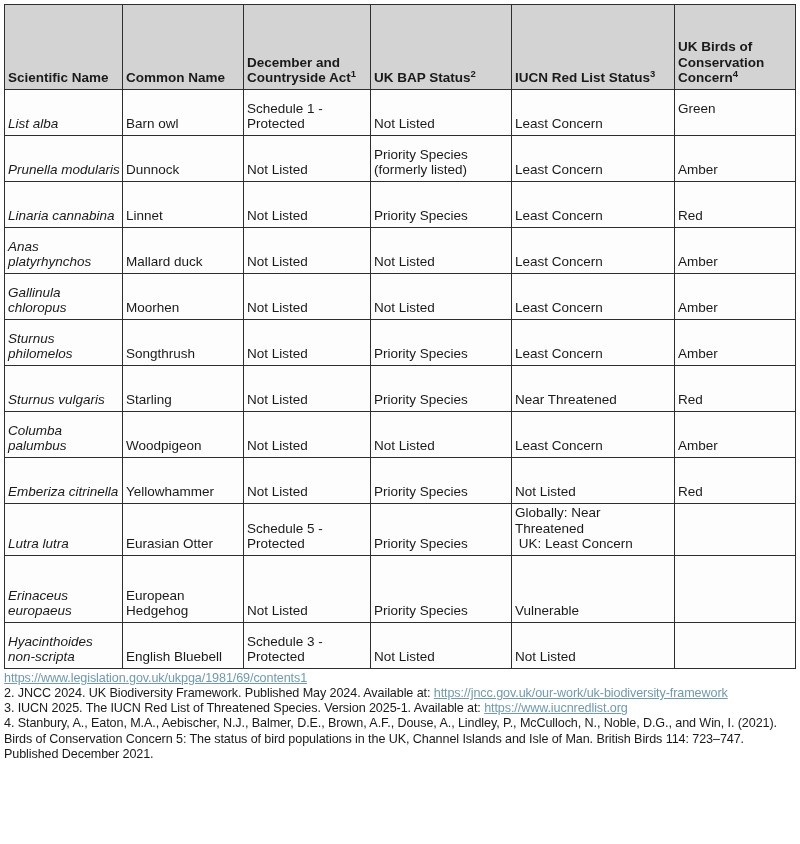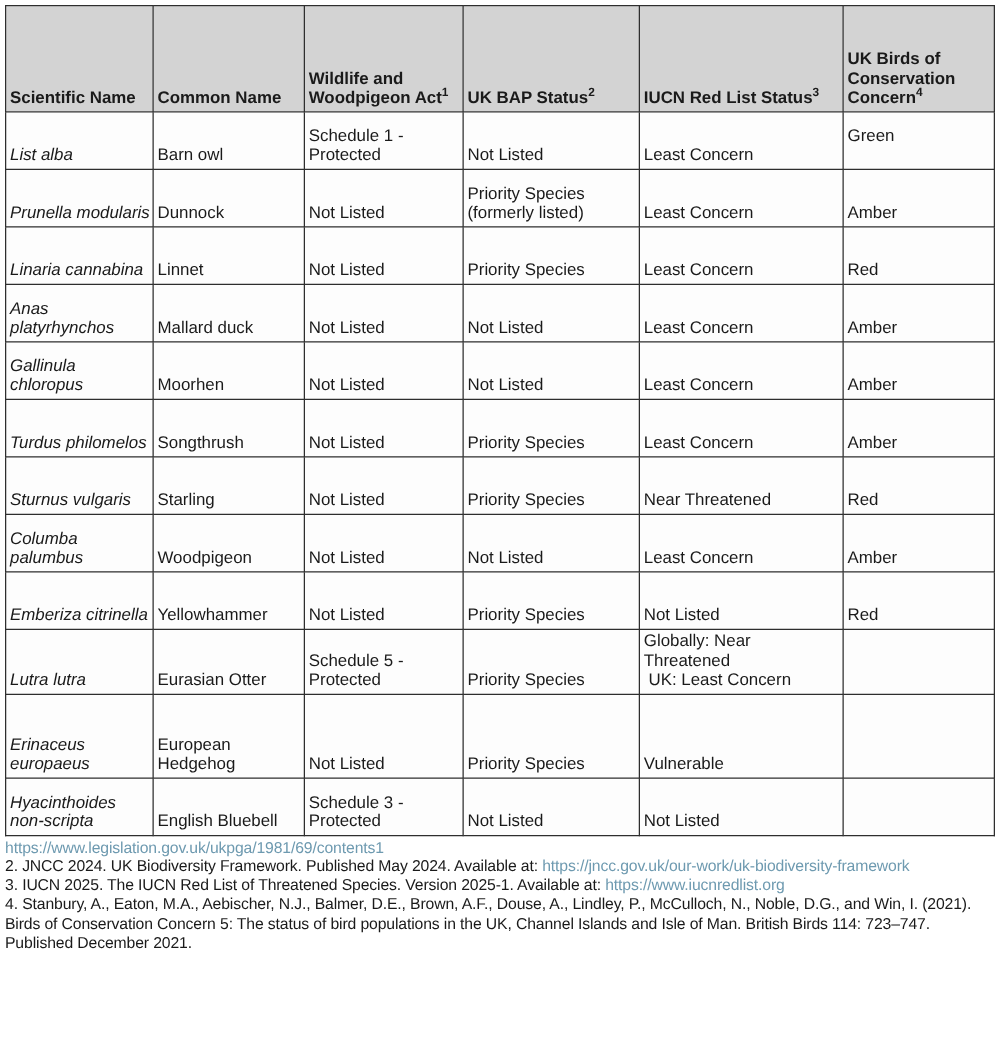"Wildlife and Woodpigeon Act" span { text: Wildlife and Woodpigeon -> December and Countryside }
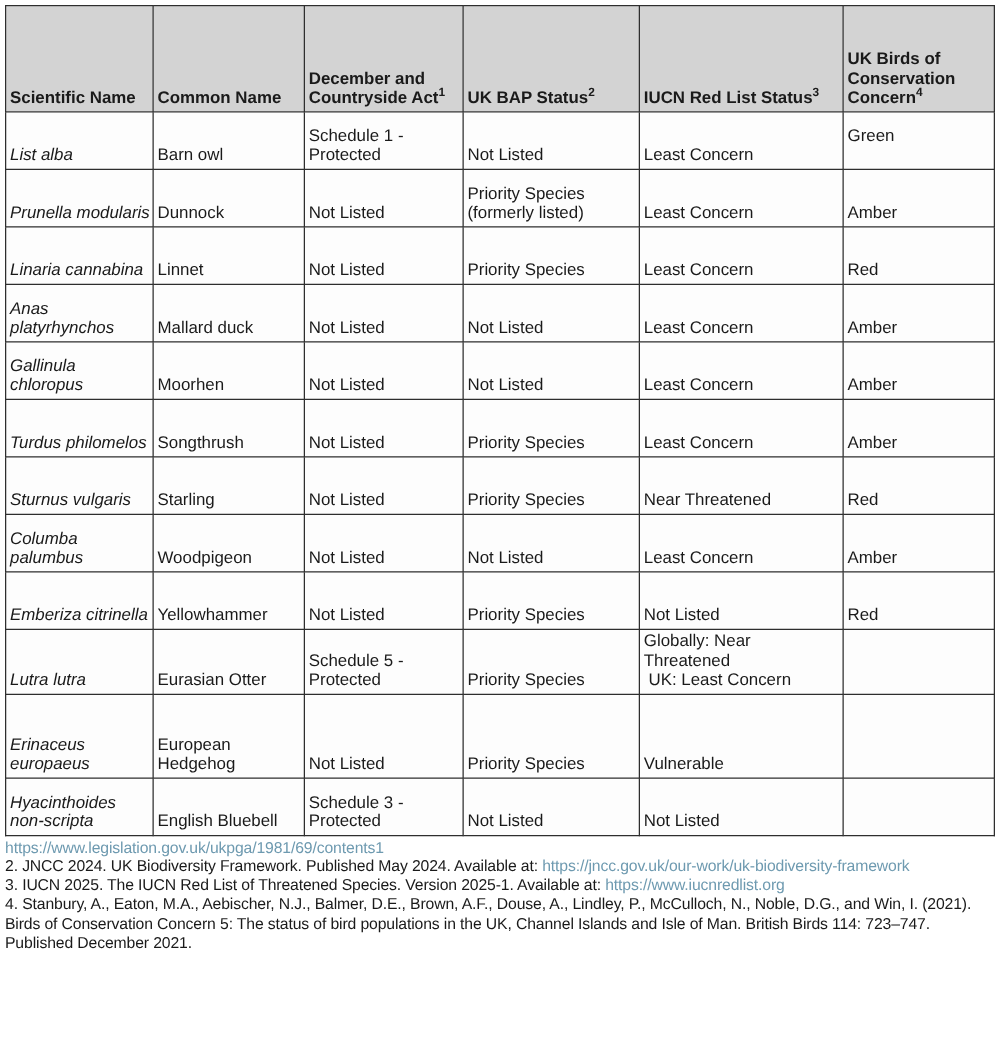"Turdus philomelos" td.sci { text: Turdus -> Sturnus }
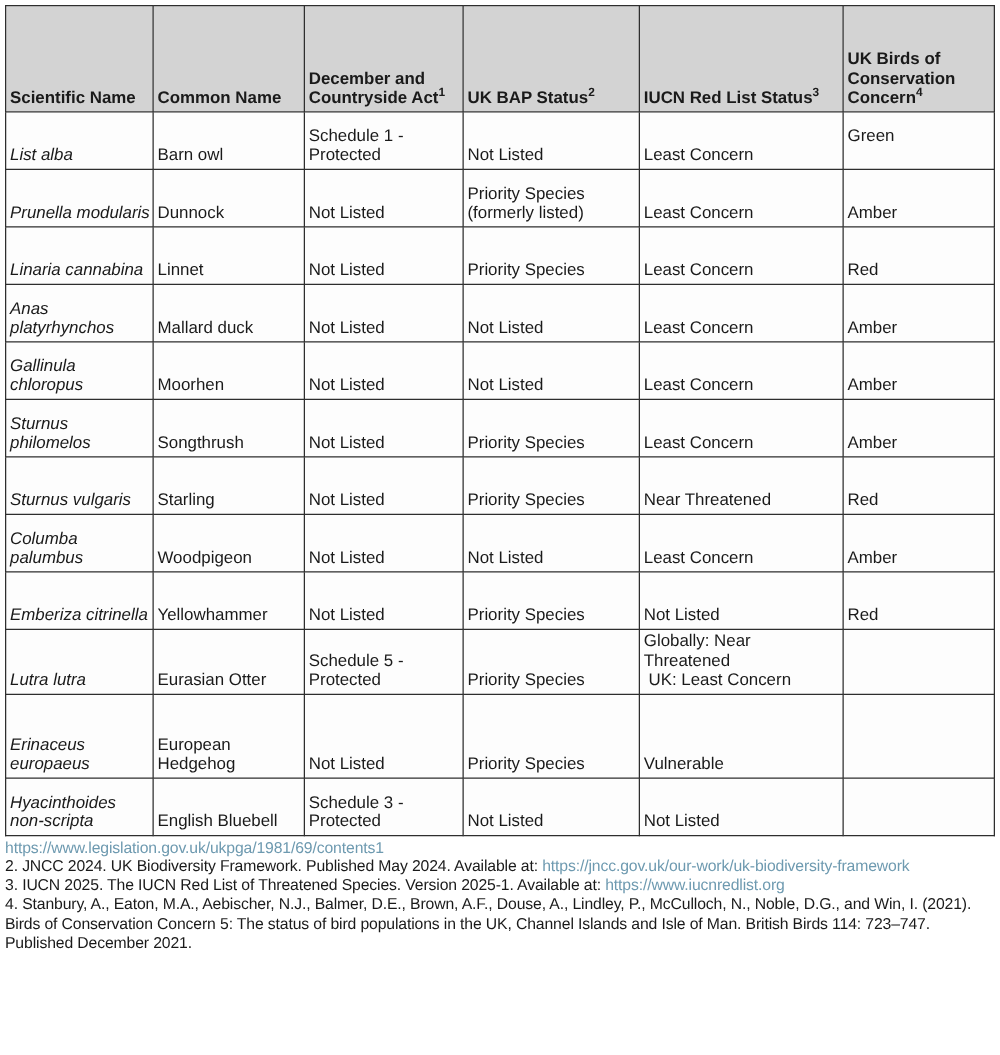"https://www.legislation.gov.uk/ukpga/198" .fn a { text-decoration: none -> underline }
